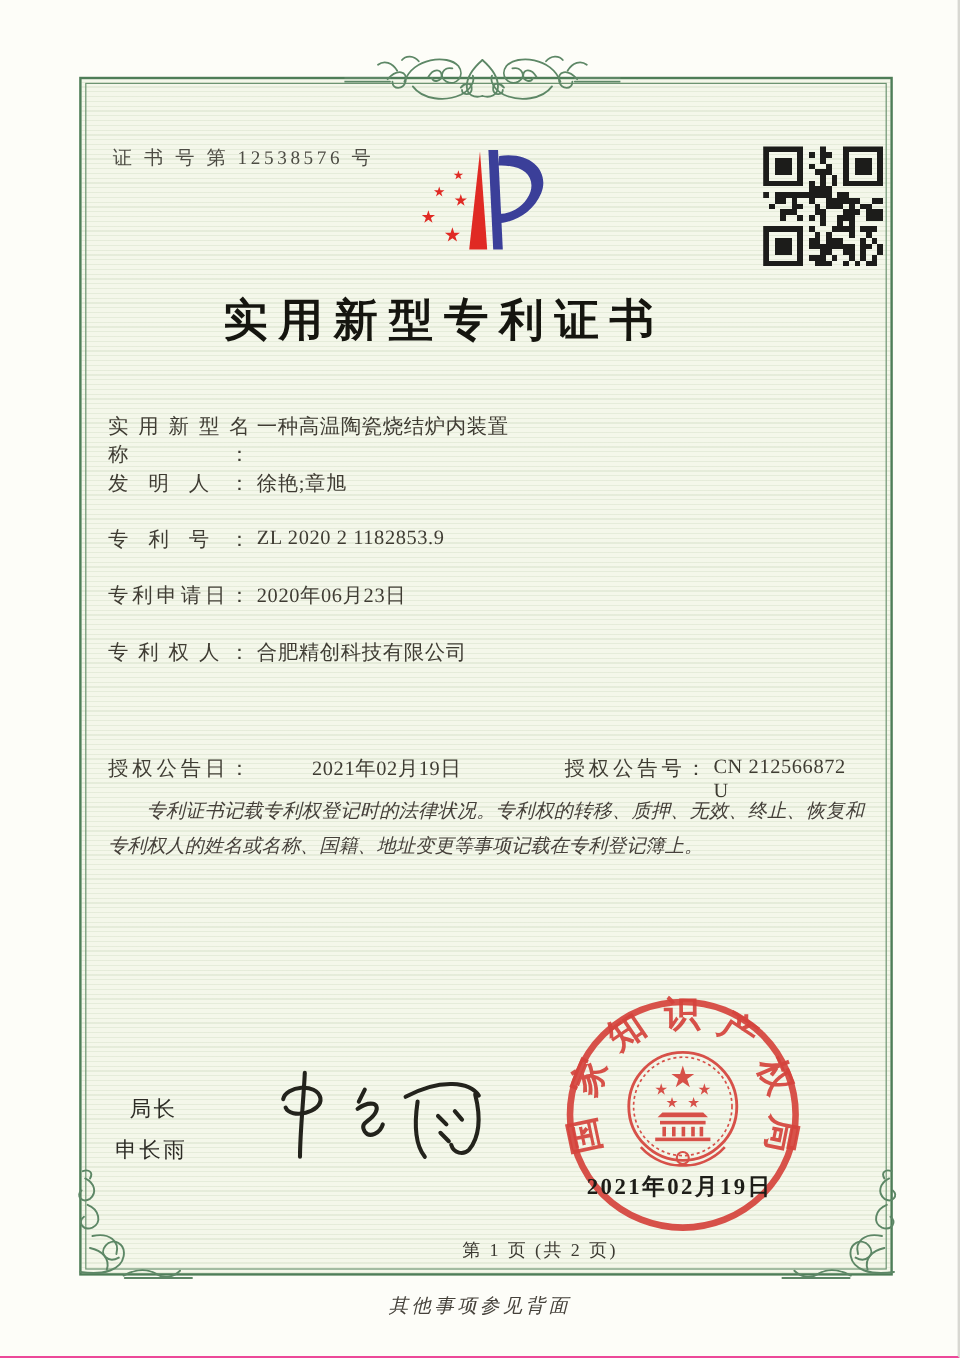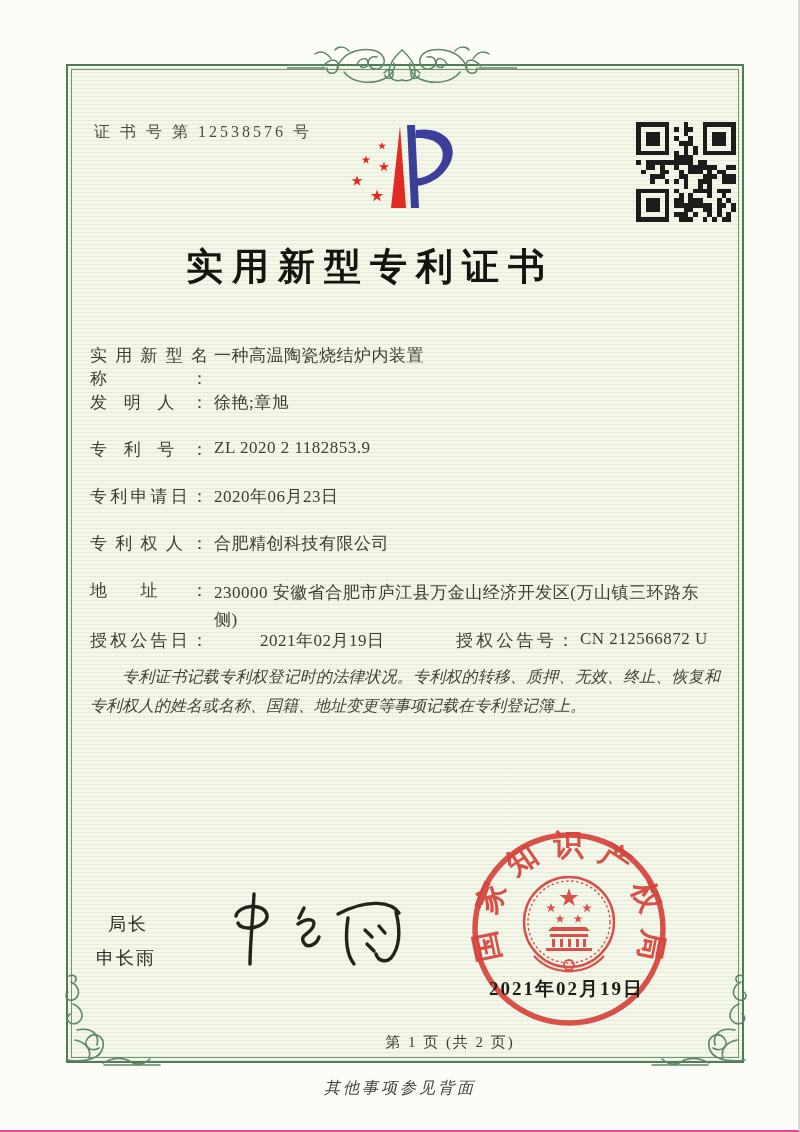"地址：" div.abs { html: <div> <span>地址：</span> <span>230000 安徽省合肥市庐江县万金山经济开发区(万山镇三环路东侧)</span> </div> -> none }
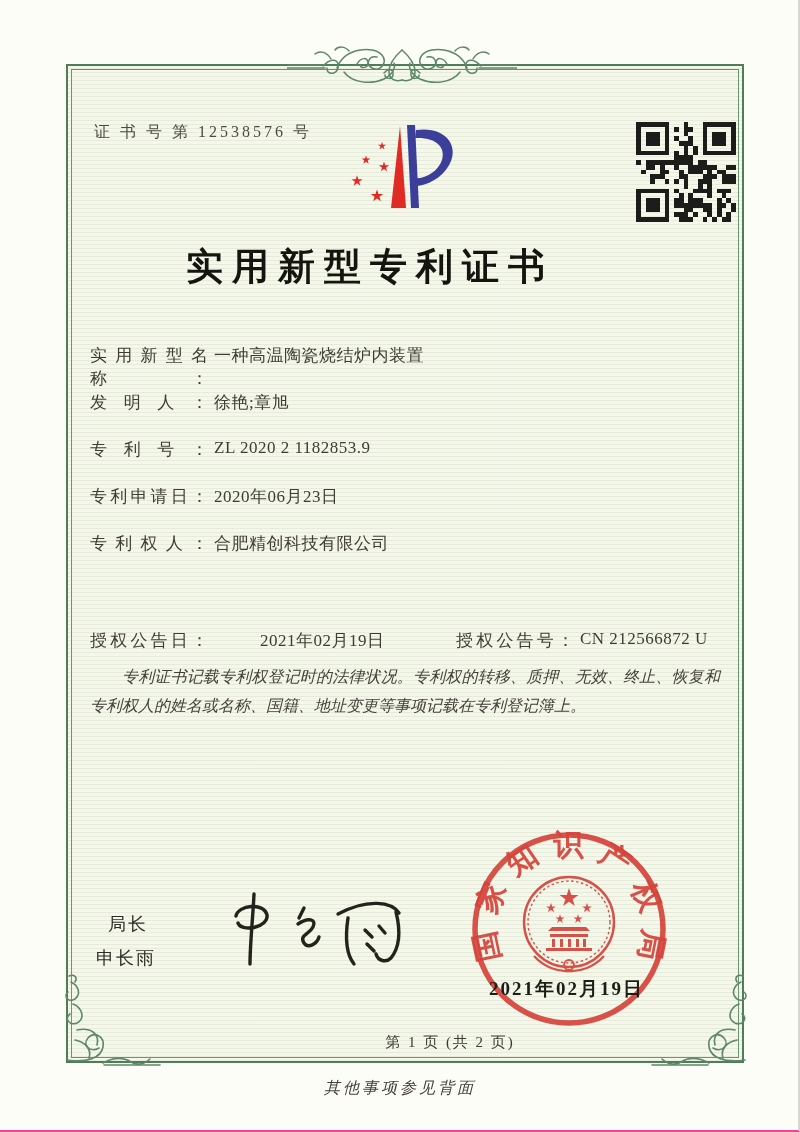"授权公告号：" .pair2 { margin-left: 32px -> 47px }
